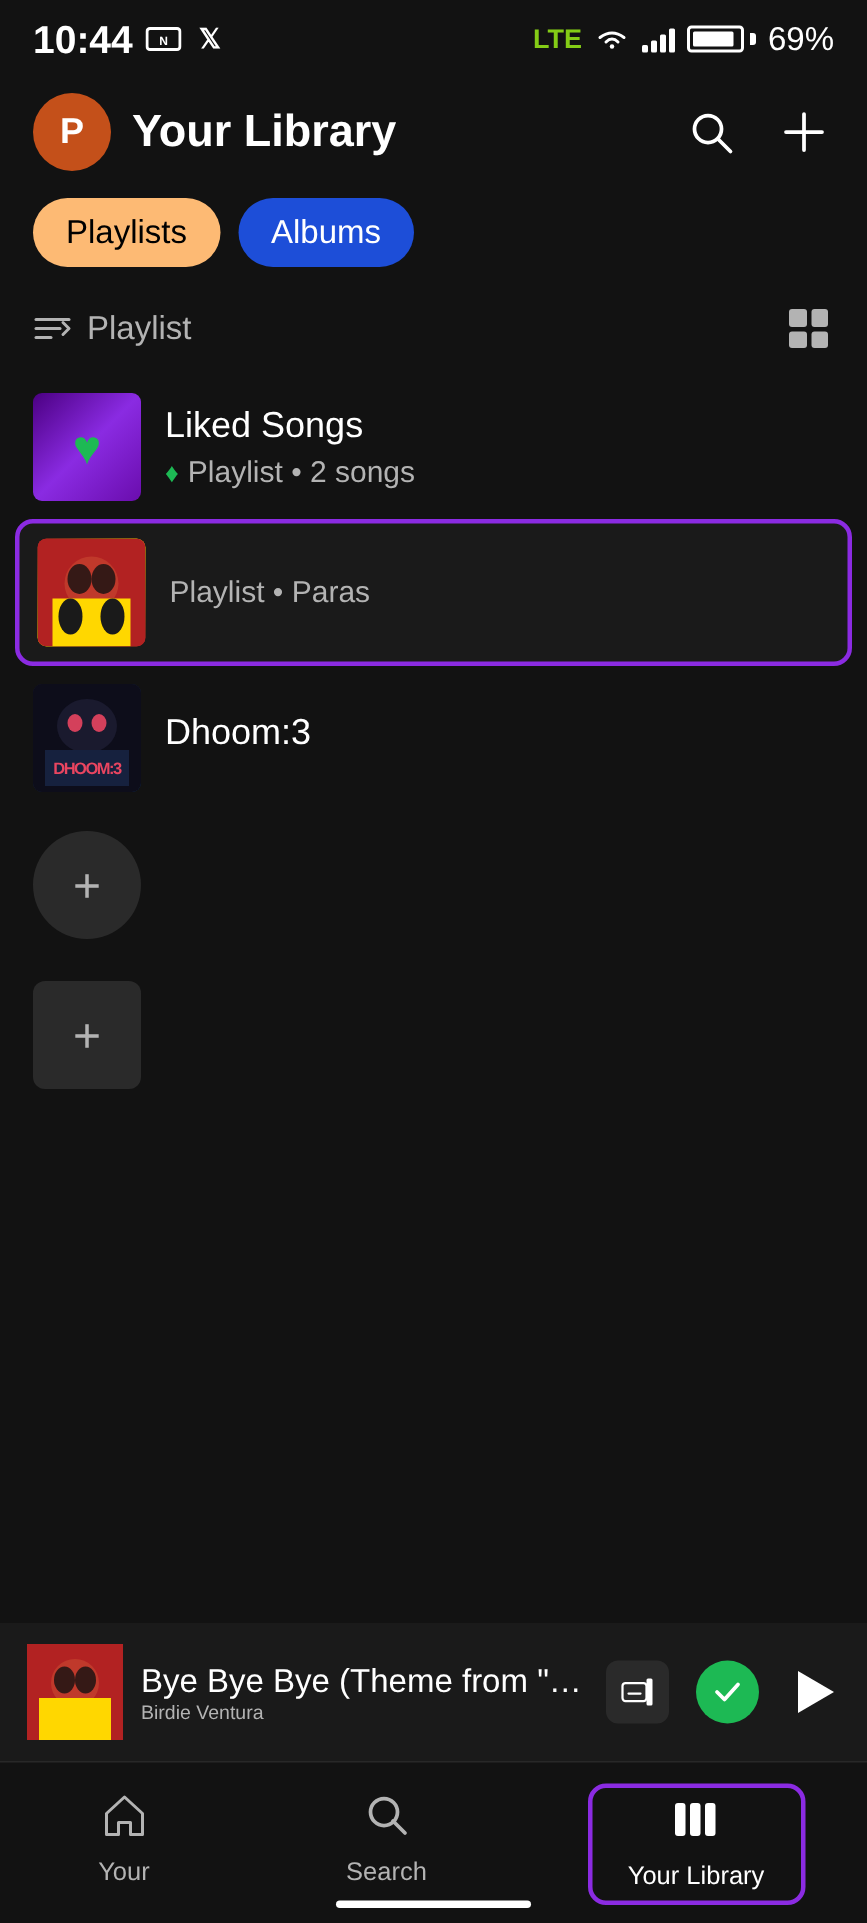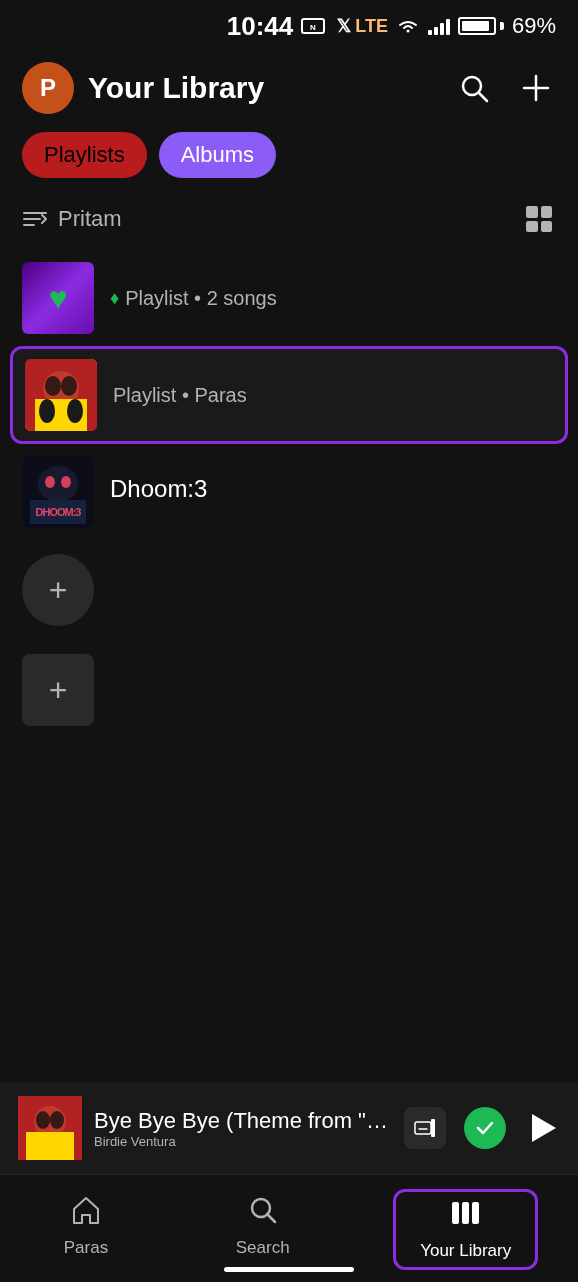"10:44" .status-bar { justify-content: flex-end -> space-between }
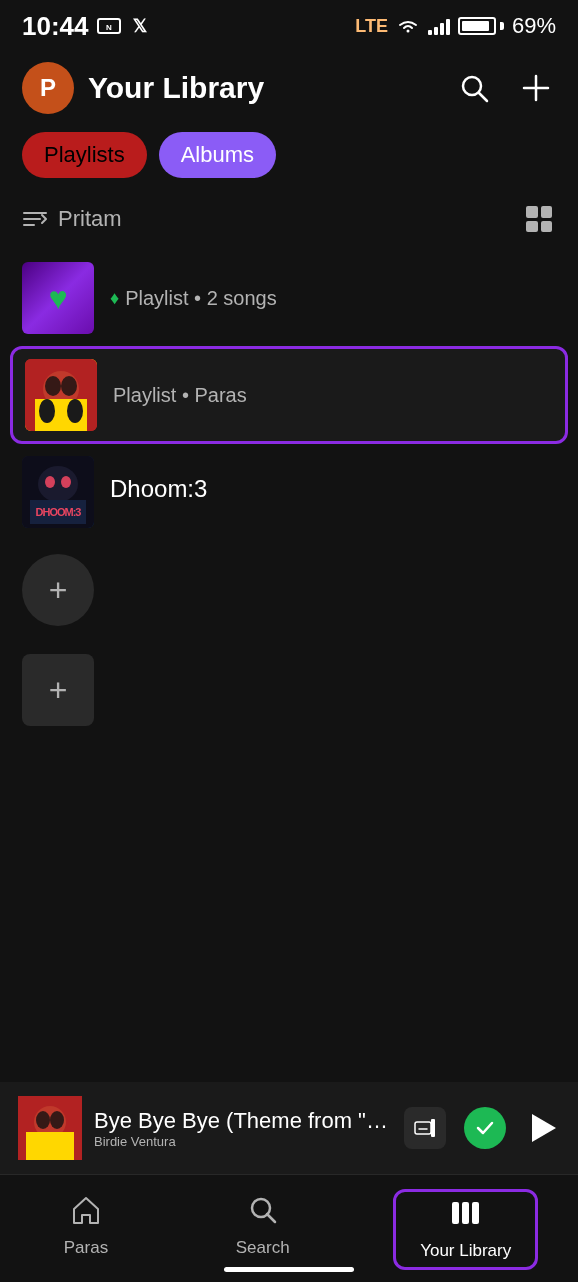"LTE" span { color: #fdba74 -> #84cc16 }
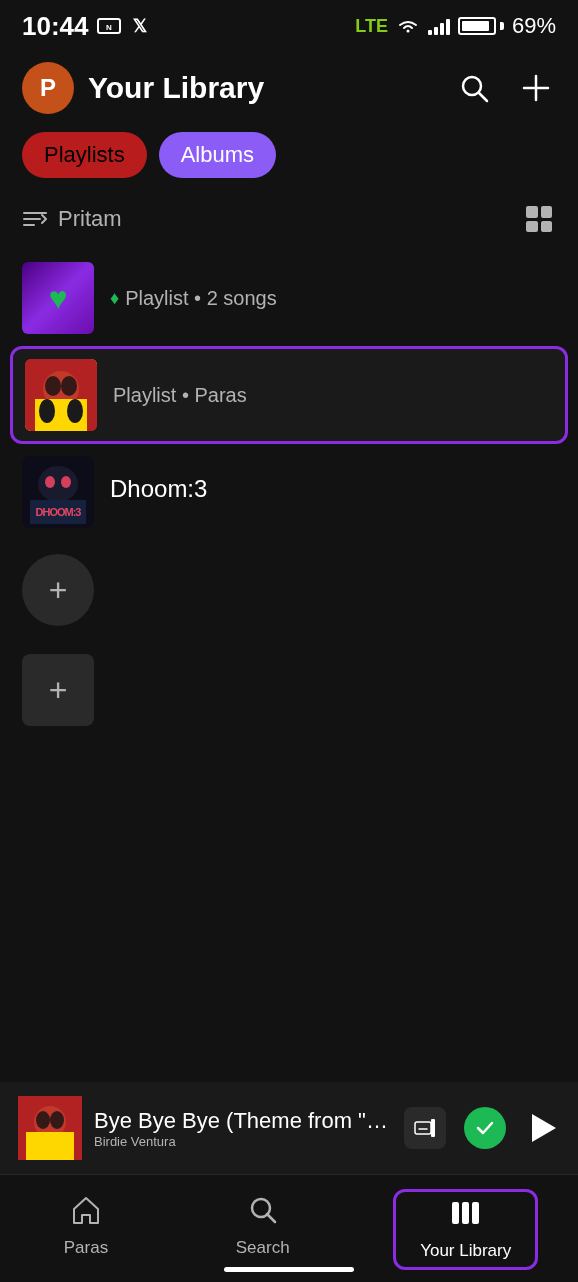"Playlists" .filter-tab.active { background: #b91c1c -> #fdba74 }
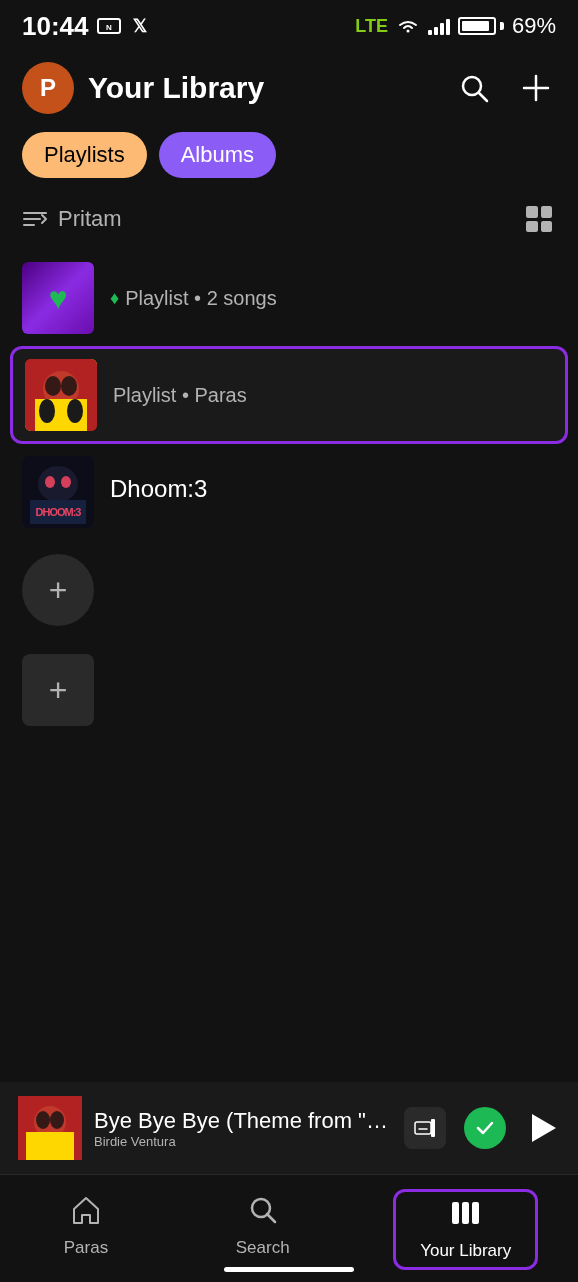"Albums" .filter-tab { background: #8b5cf6 -> #1d4ed8 }
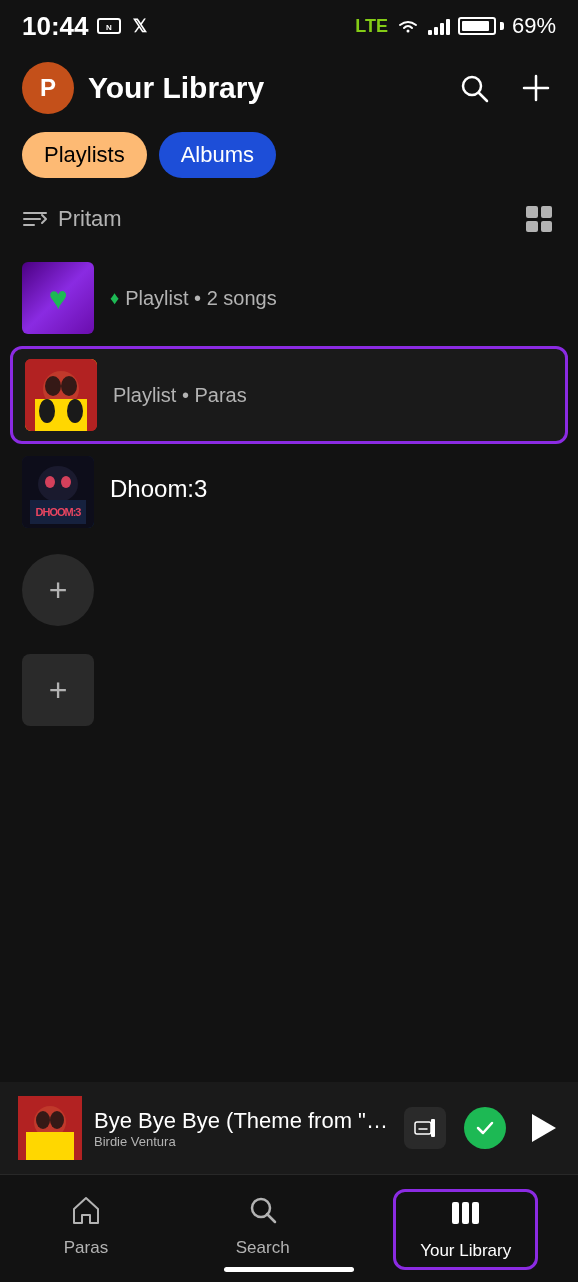"Pritam" span { text: Pritam -> Playlist }
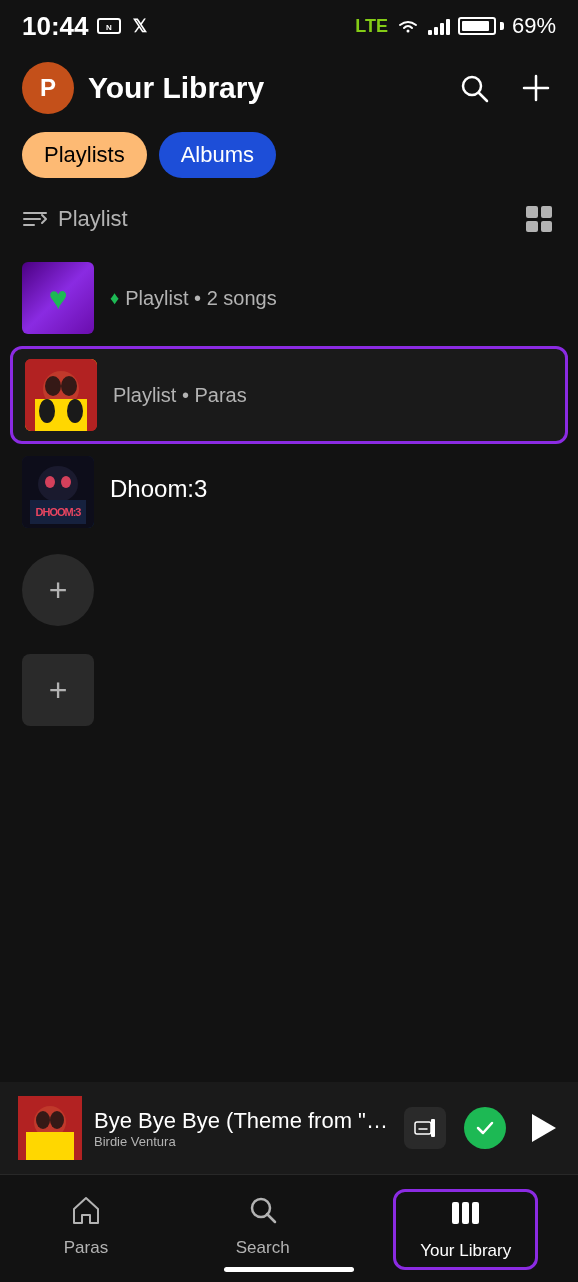"Liked Songs" div.item-title { html: none -> <div>Liked Songs</div> }
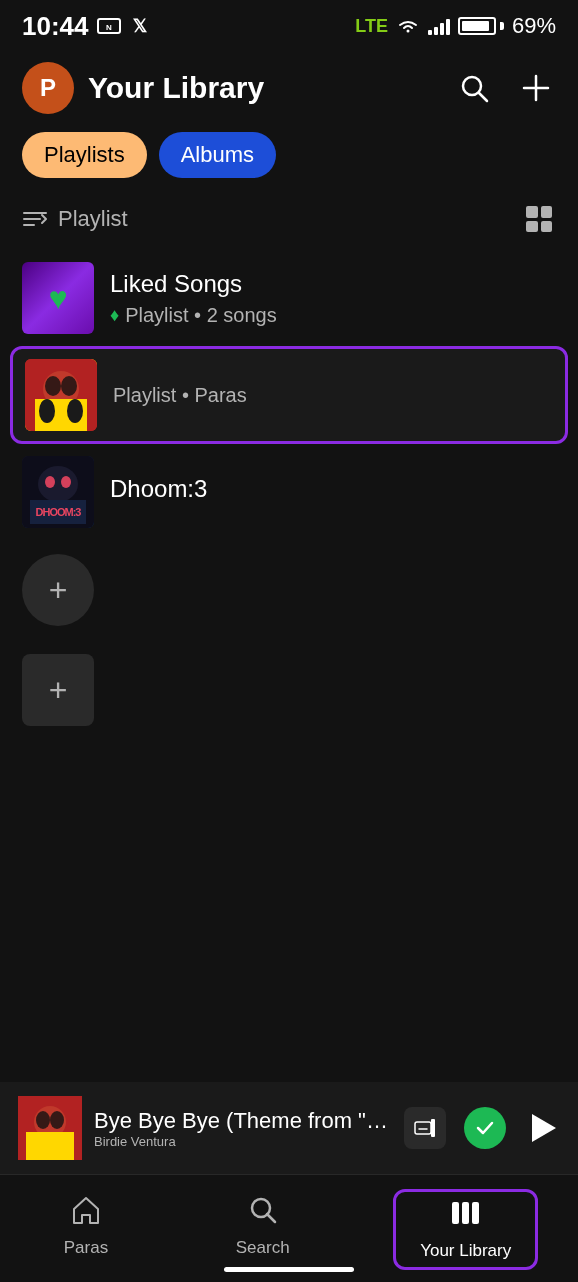"Paras" span.nav-label { text: Paras -> Your }
